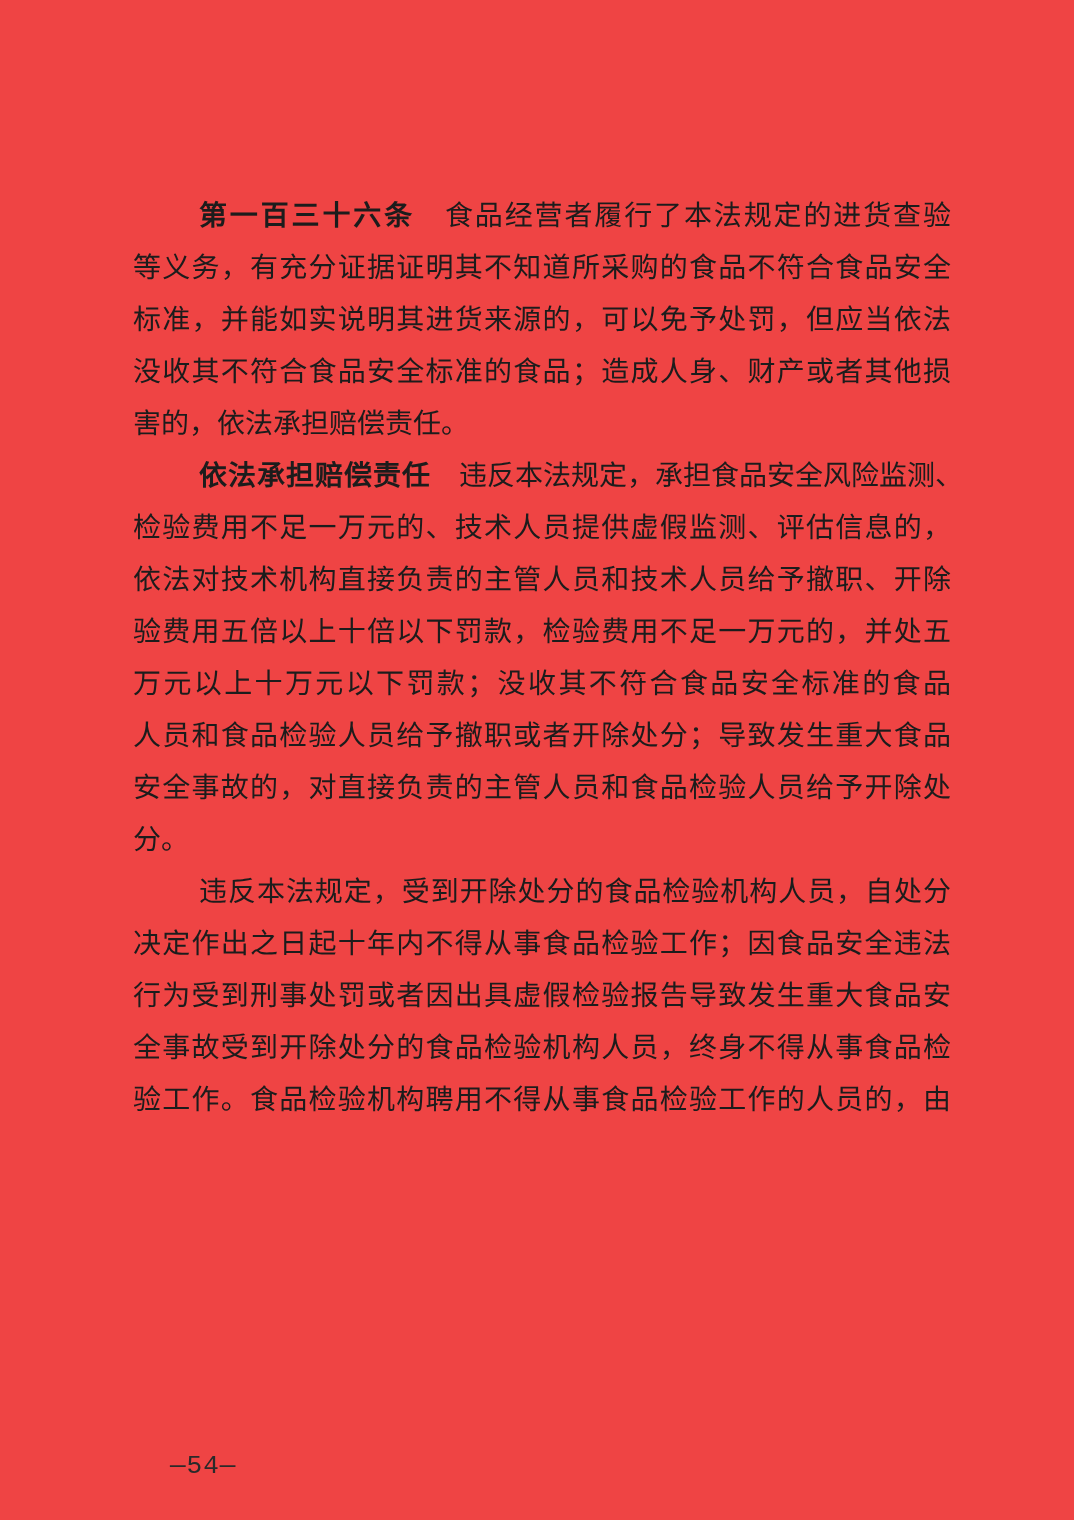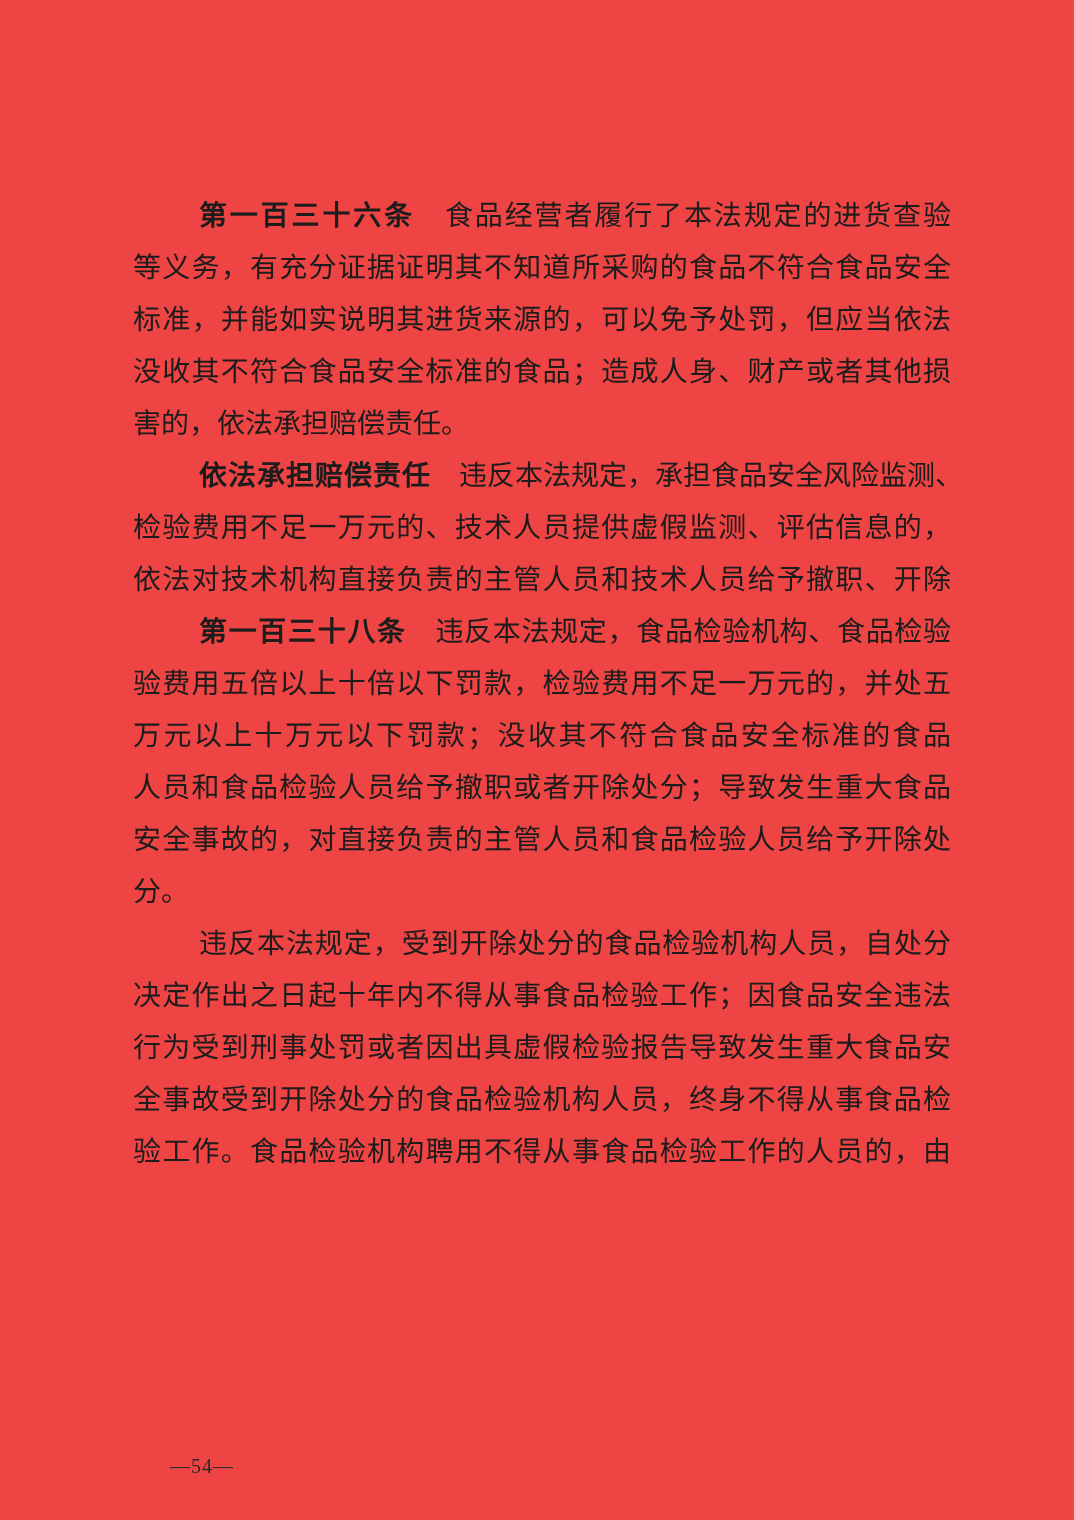"第一百三十八条 违反本法规定，食品检验机构、食品检验" div.line { html: <div><span>第一百三十八条</span><span></span><span>违反本法规定，食品检验机构、食品检验</span></div> -> none }
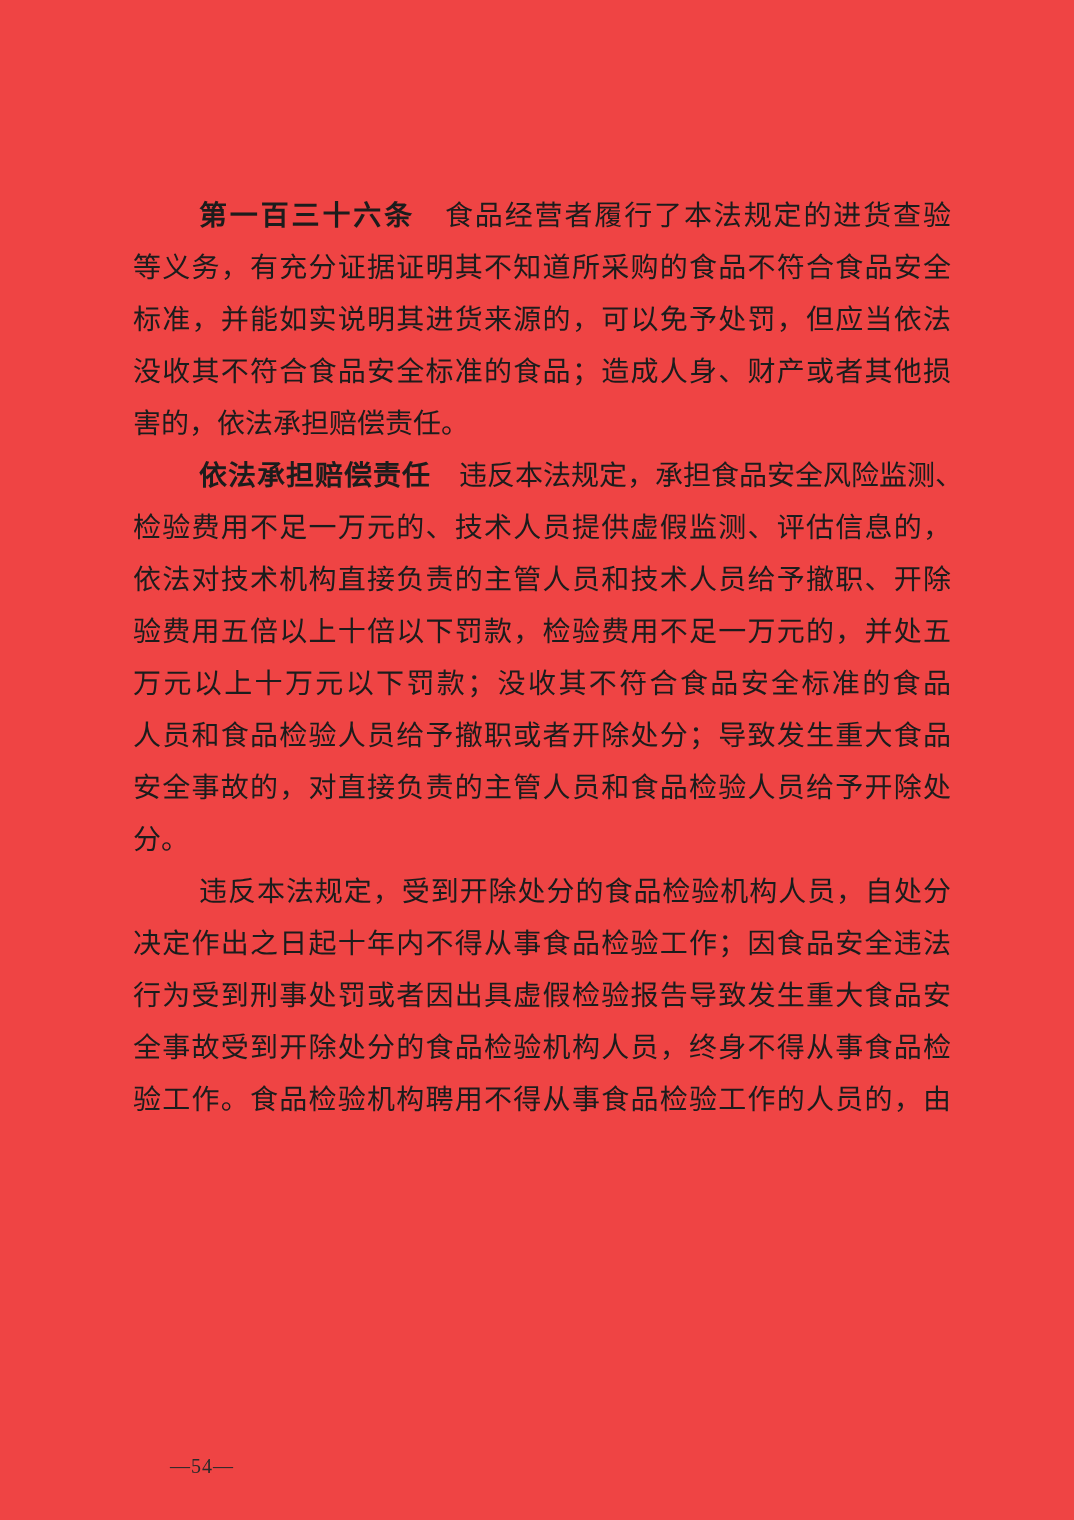"—54—" .page-number { font-family: none -> Liberation Mono, monospace; font-size: 20px -> 26px }
